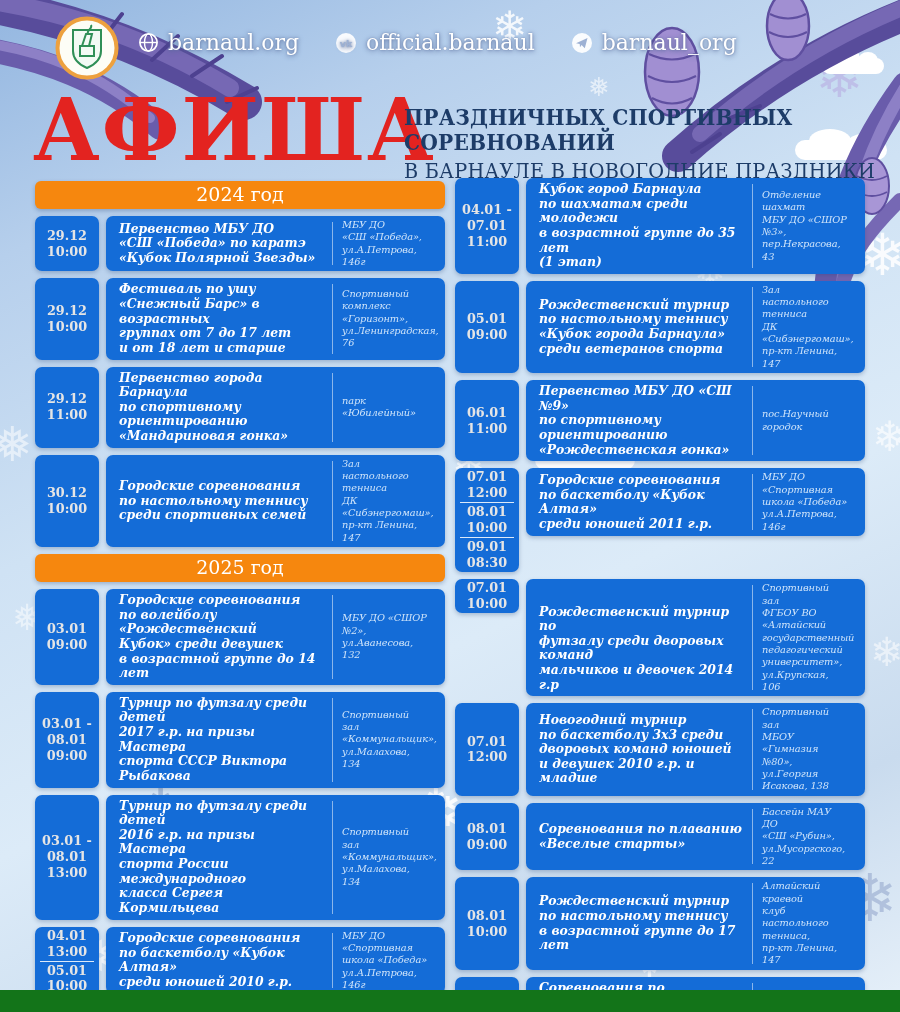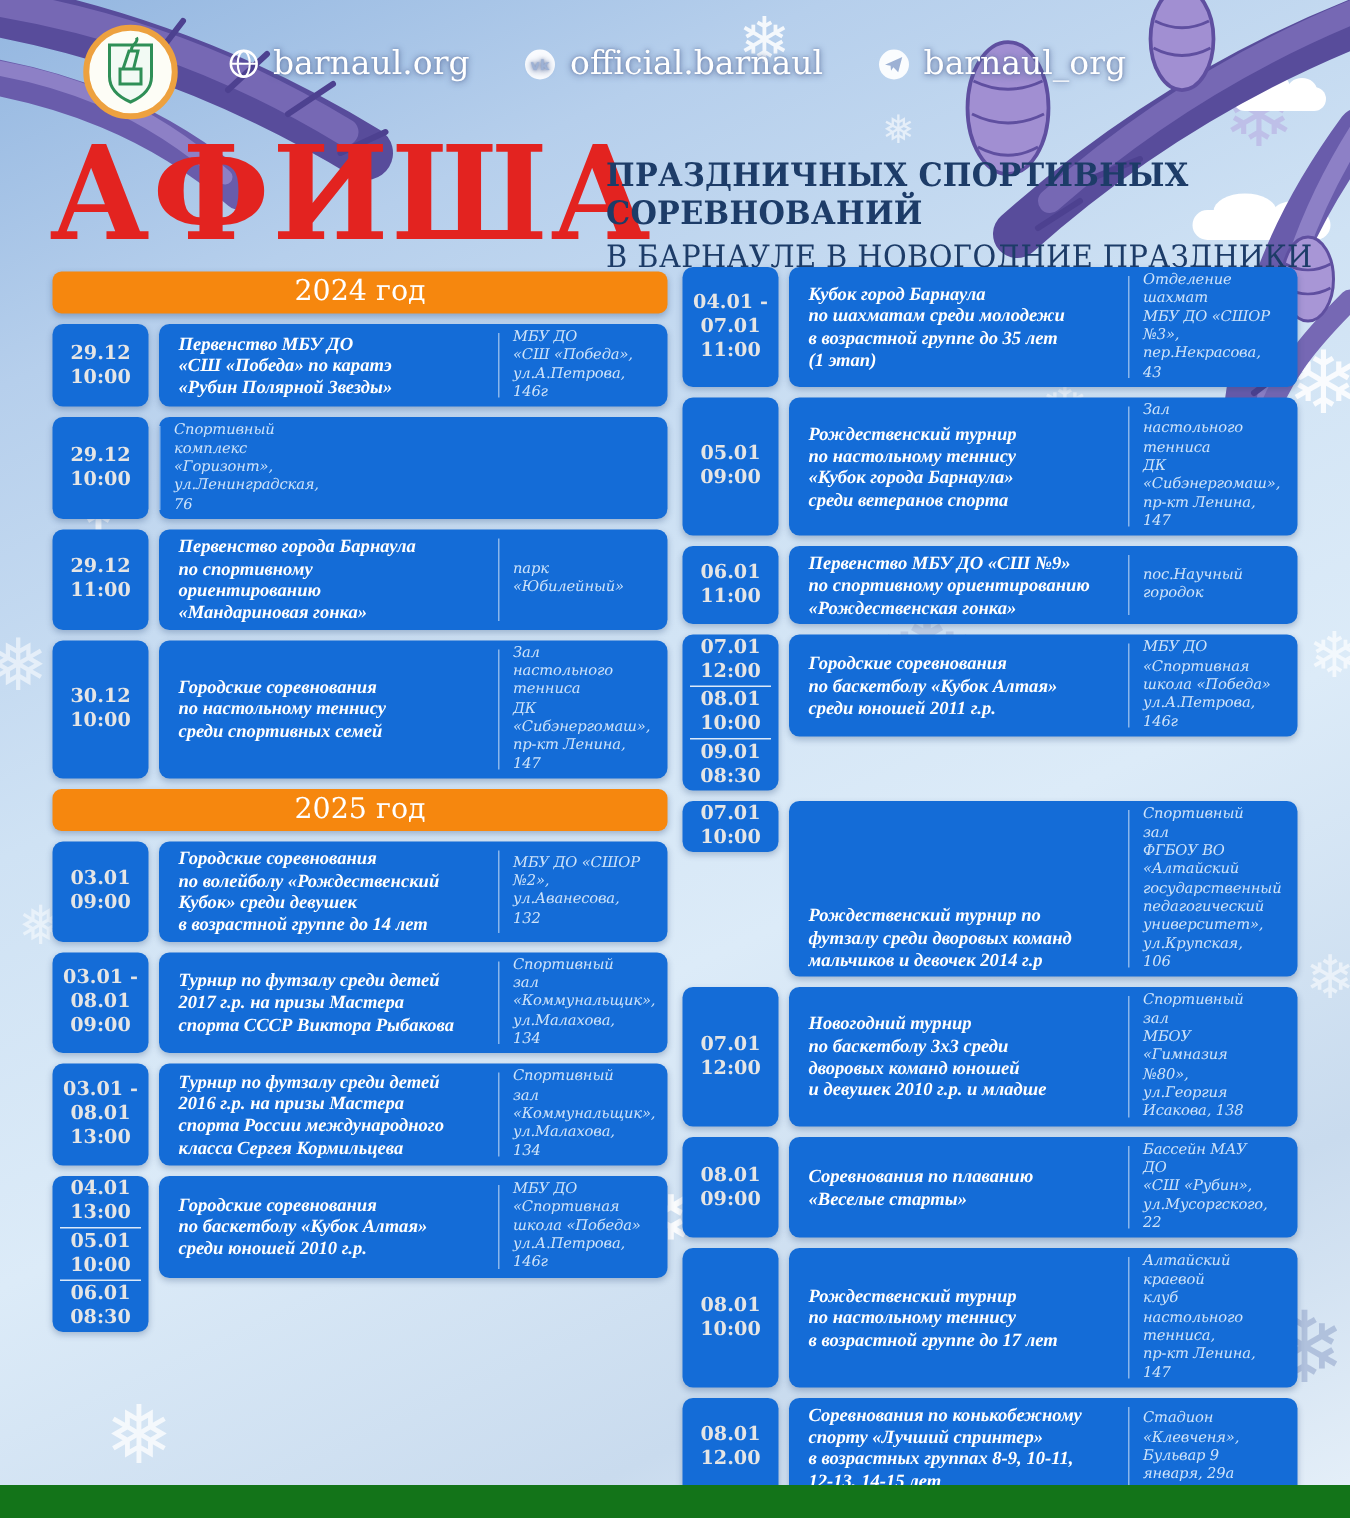"barnaul.org" .socials { left: 152px -> 138px }
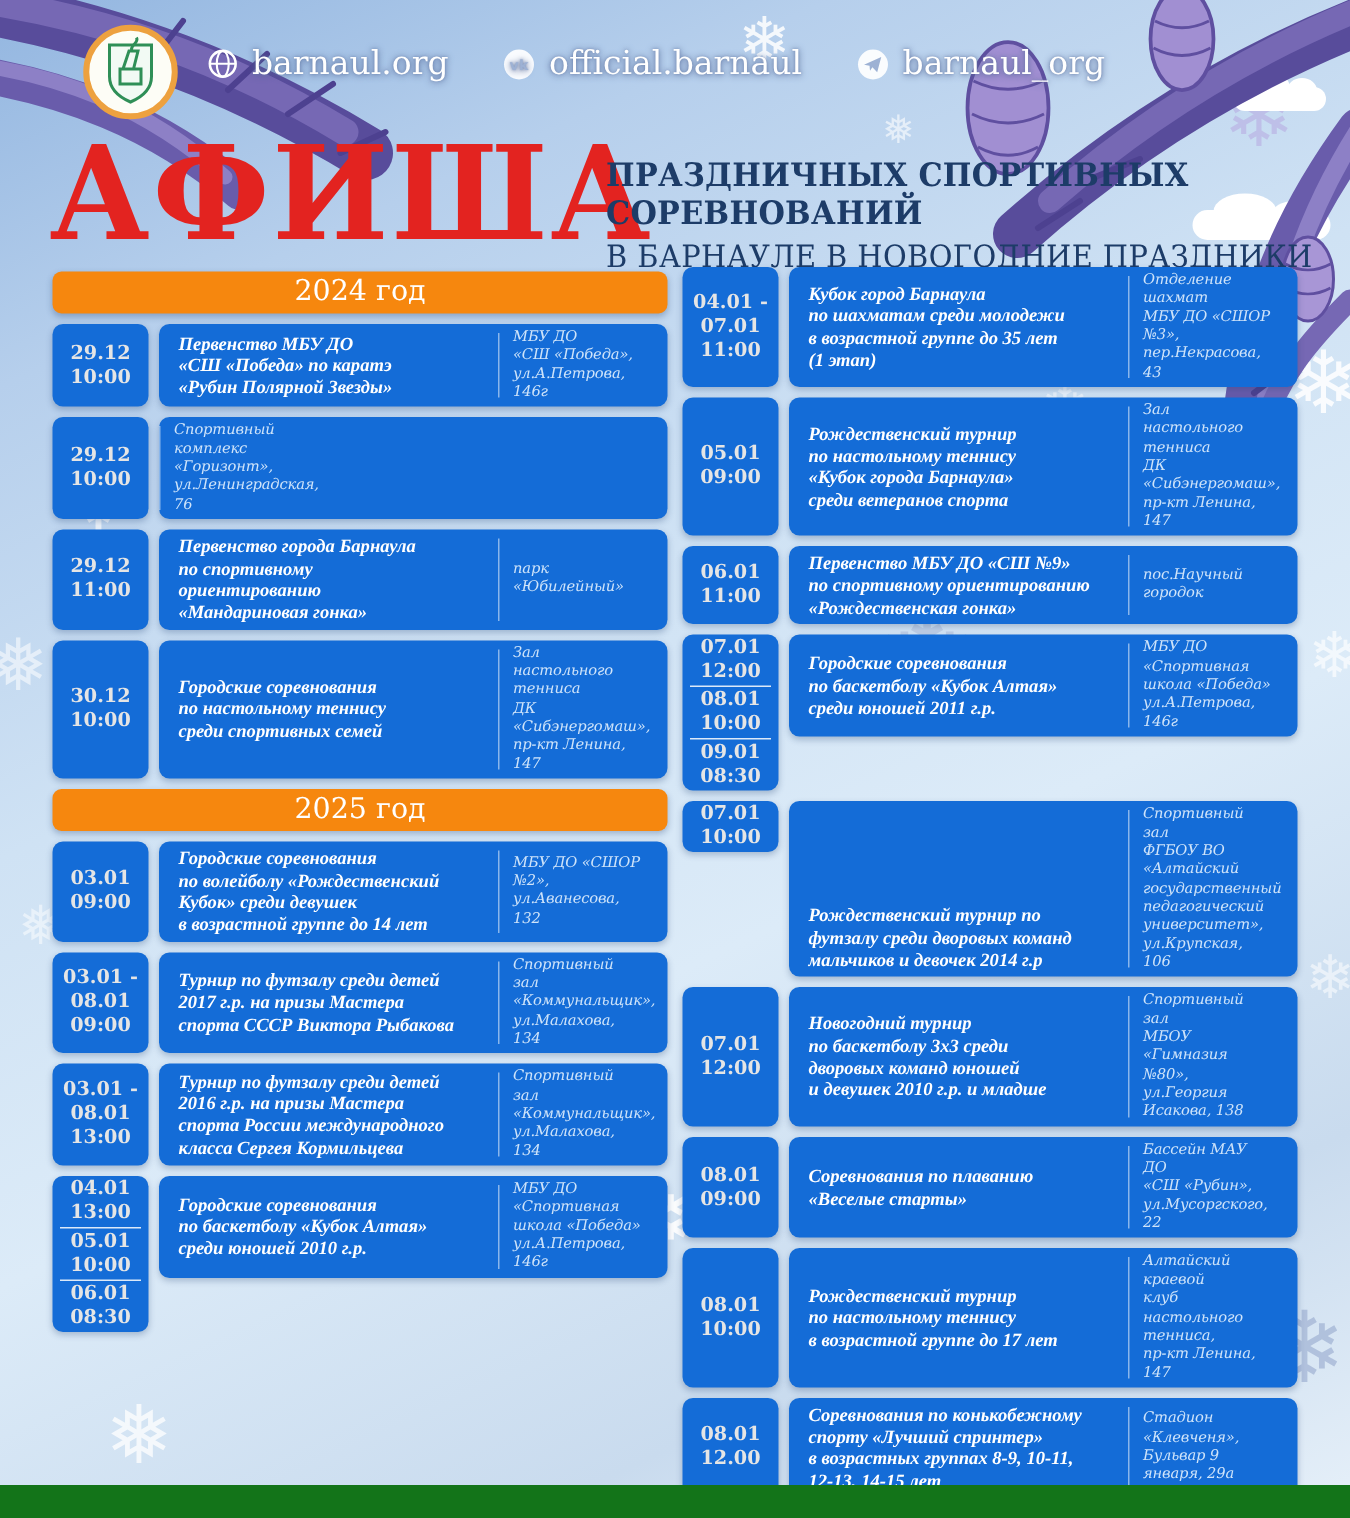"Кубок город Барнаула" .desc { font-family: Liberation Serif, serif -> none }
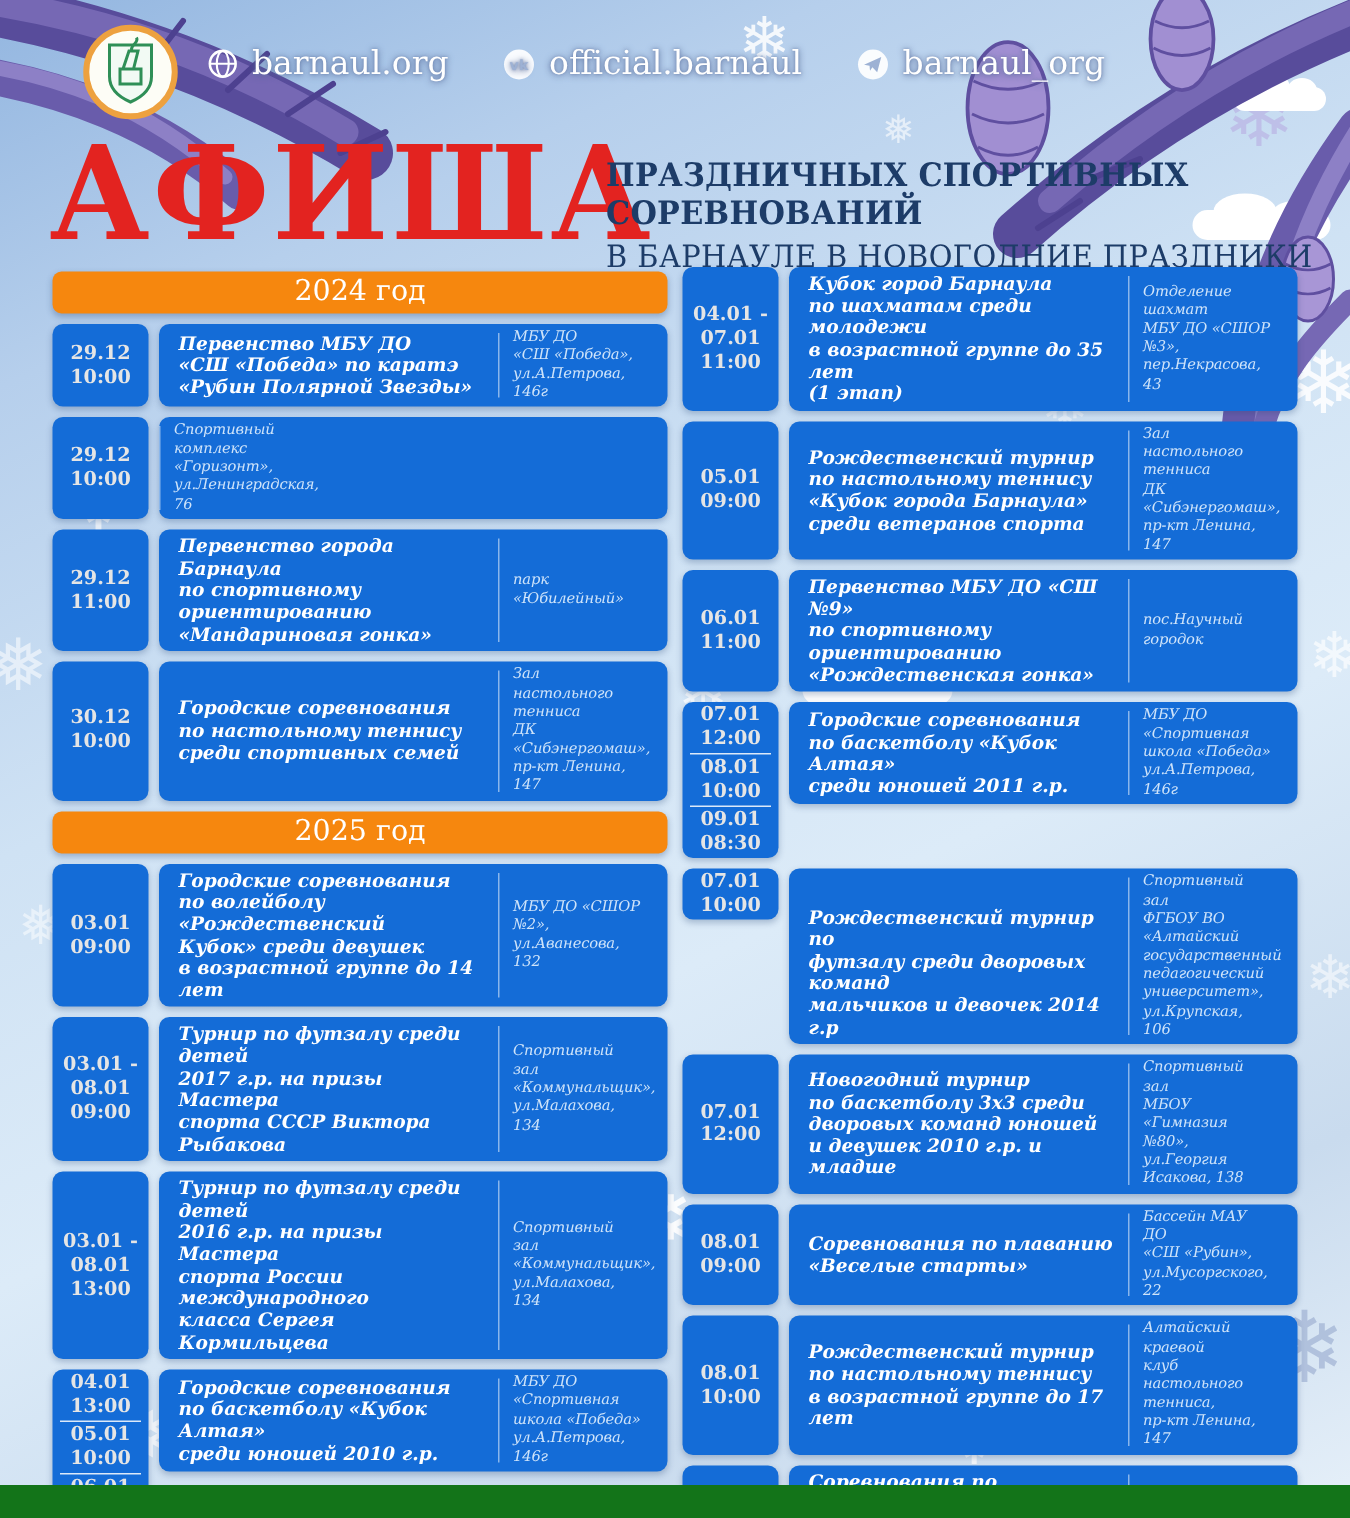"Первенство МБУ ДО" div.desc { text: Рубин -> Кубок }
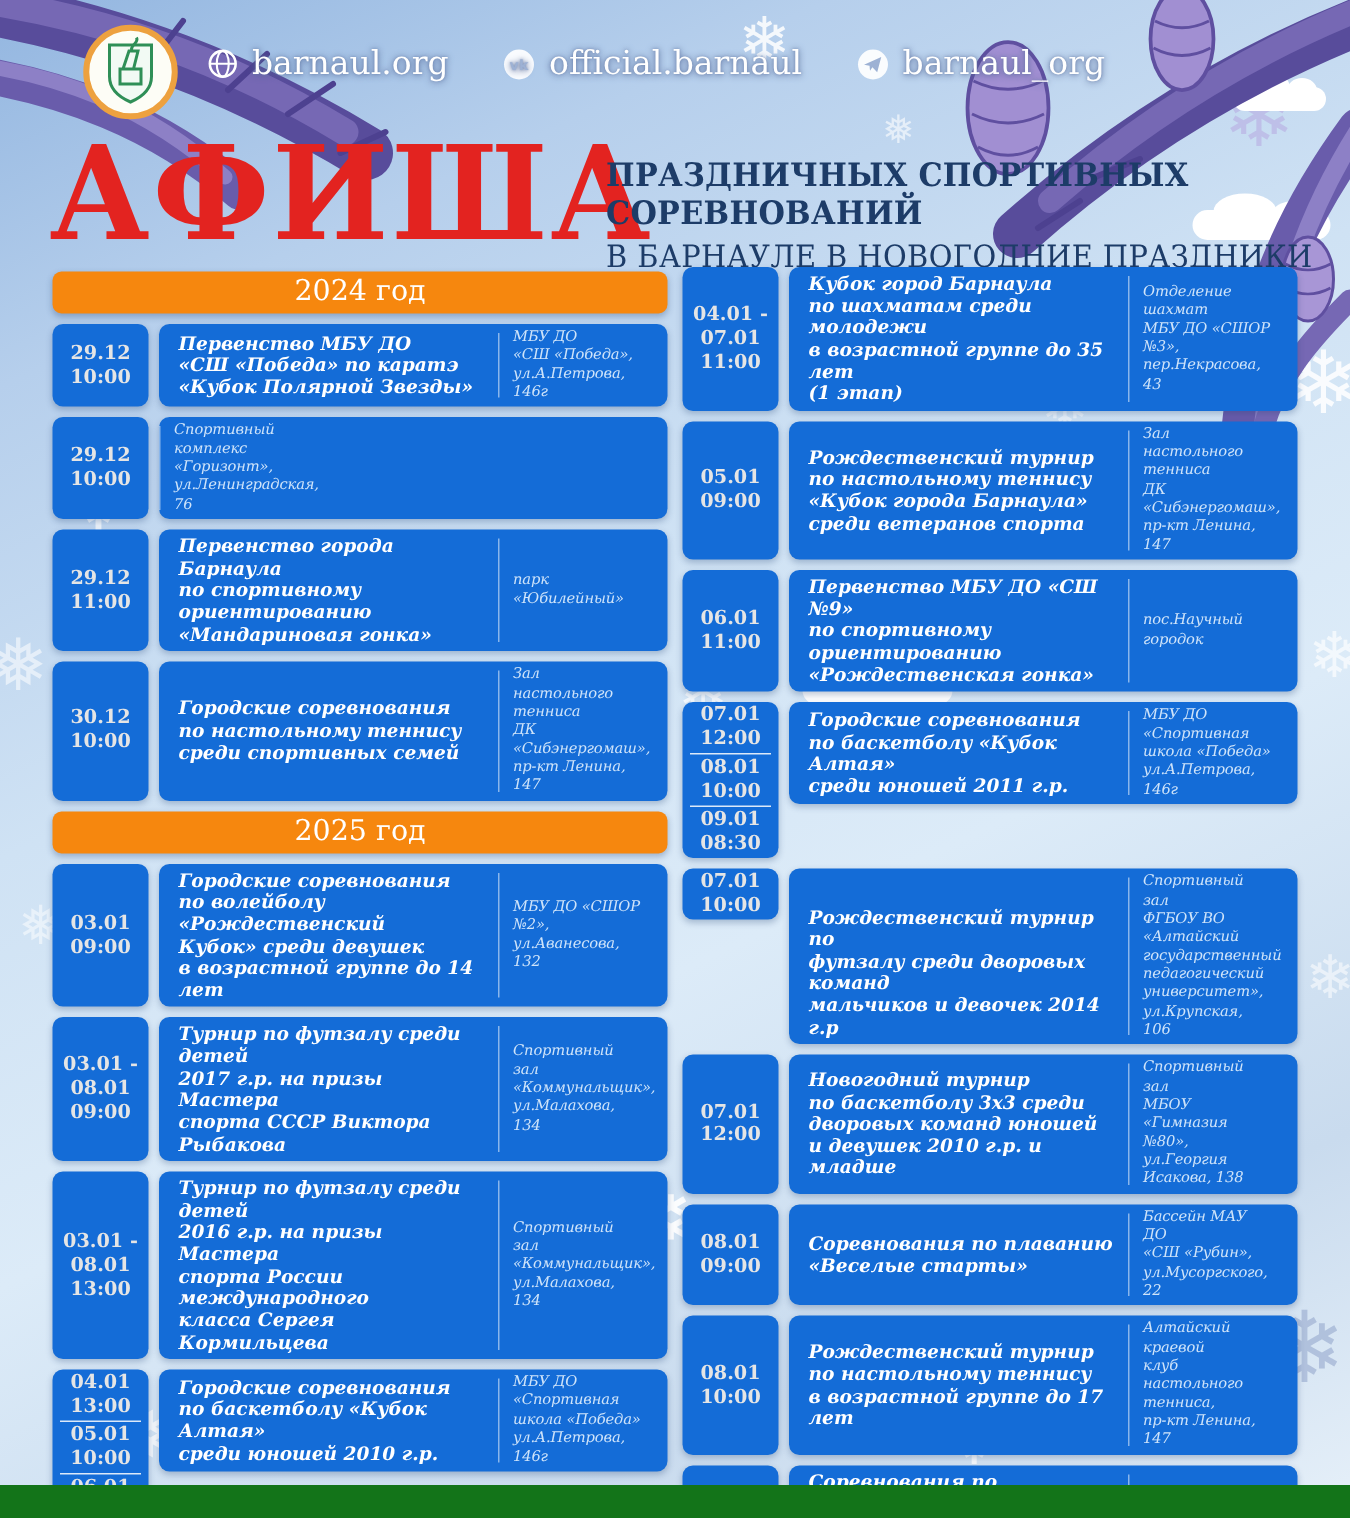"Фестиваль по ушу" div.desc { html: none -> <div>Фестиваль по ушу «Снежный Барс» в возрастных группах от 7 до 17 лет и от 18 лет и старше</div> }
